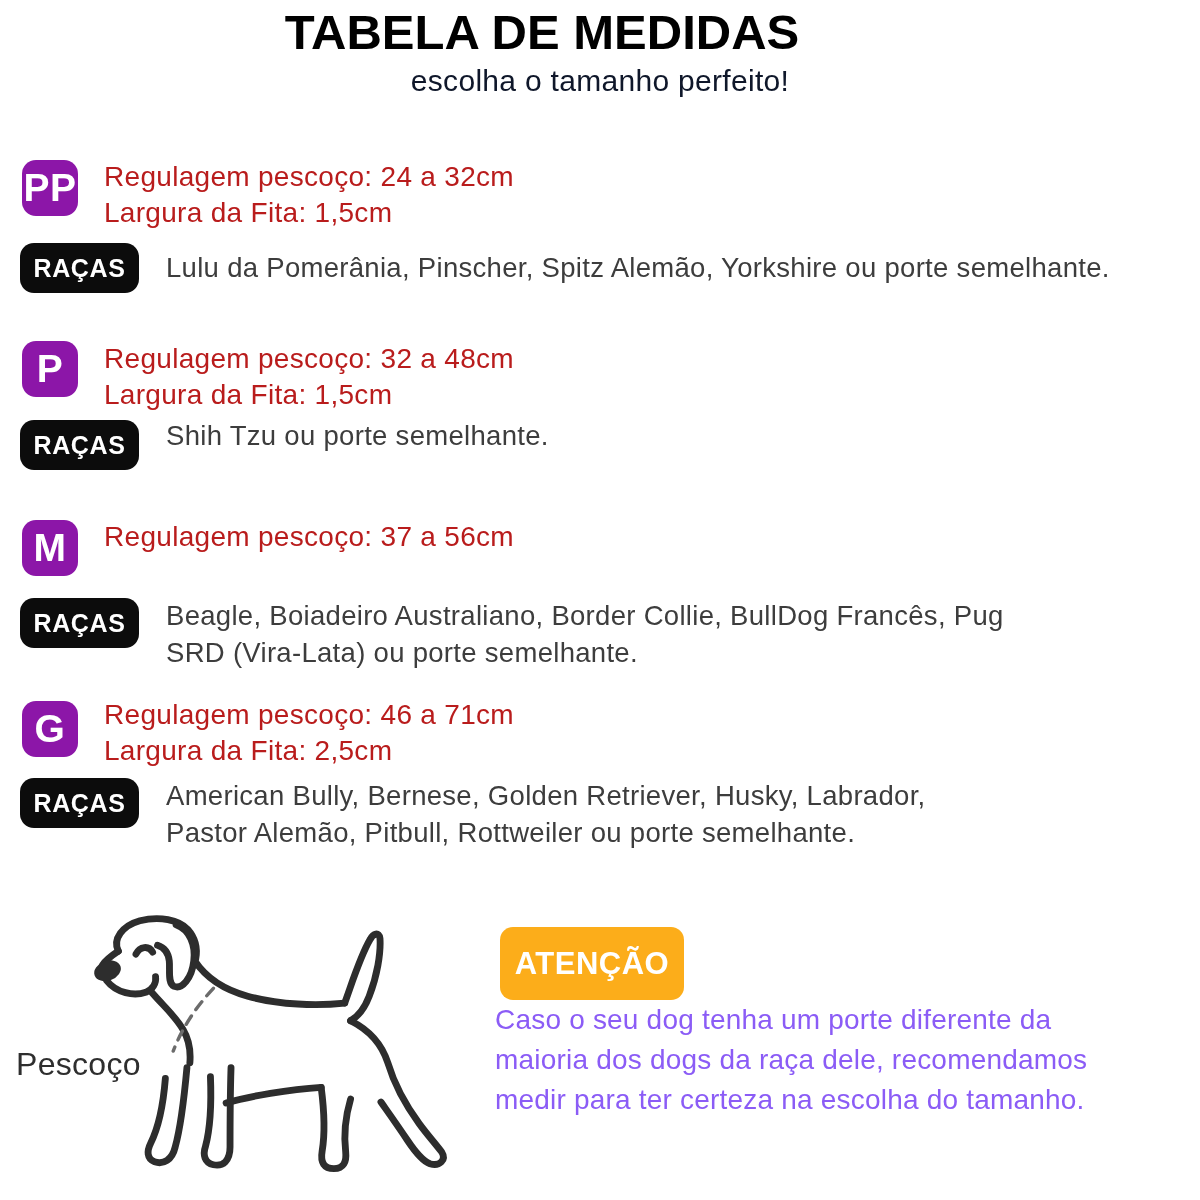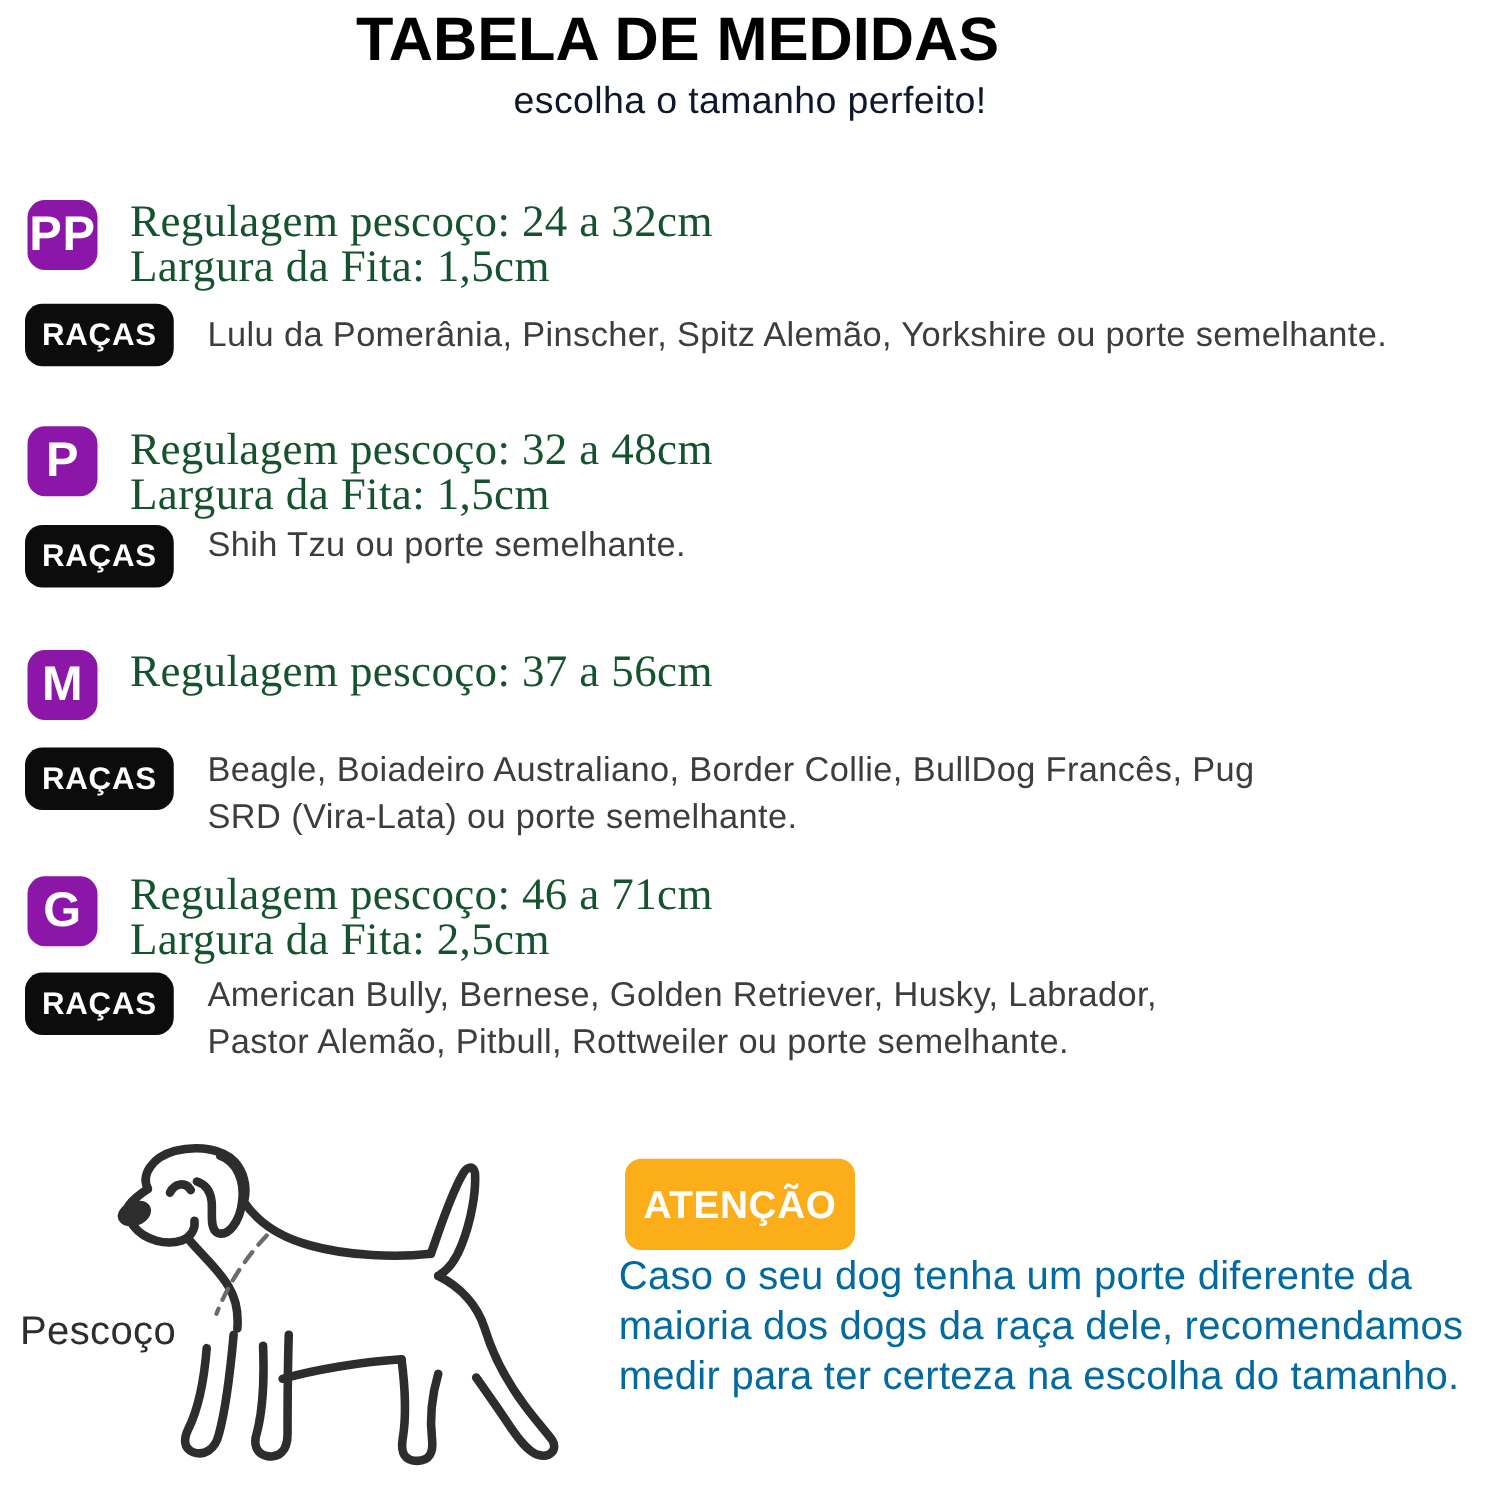"Regulagem pescoço: 24 a 32cm" .size-info { color: #14532d -> #b91c1c; font-family: Liberation Serif, serif -> none; font-size: 36px -> 28px }
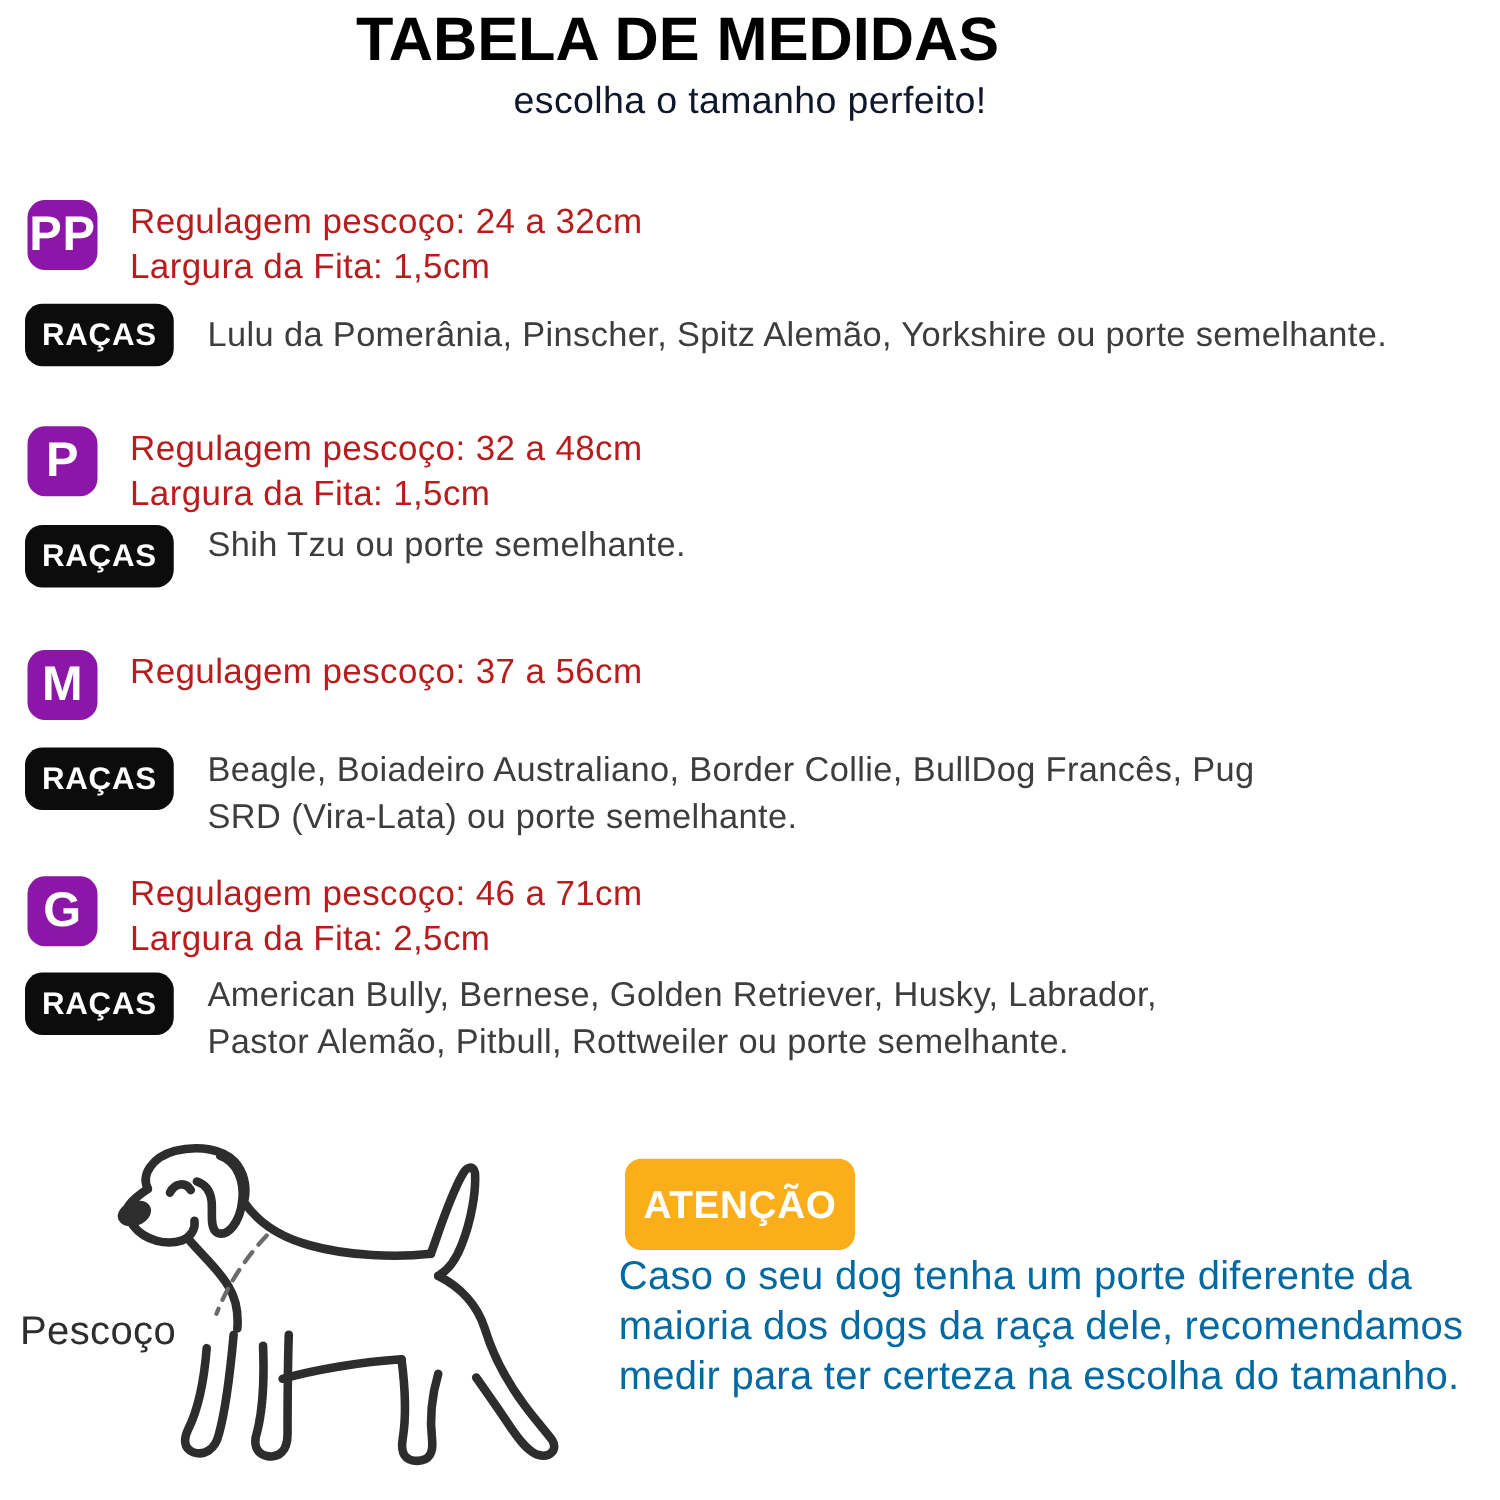"Caso o seu dog tenha" .attention-text { color: #0369a1 -> #8b5cf6; font-size: 32px -> 28px }
